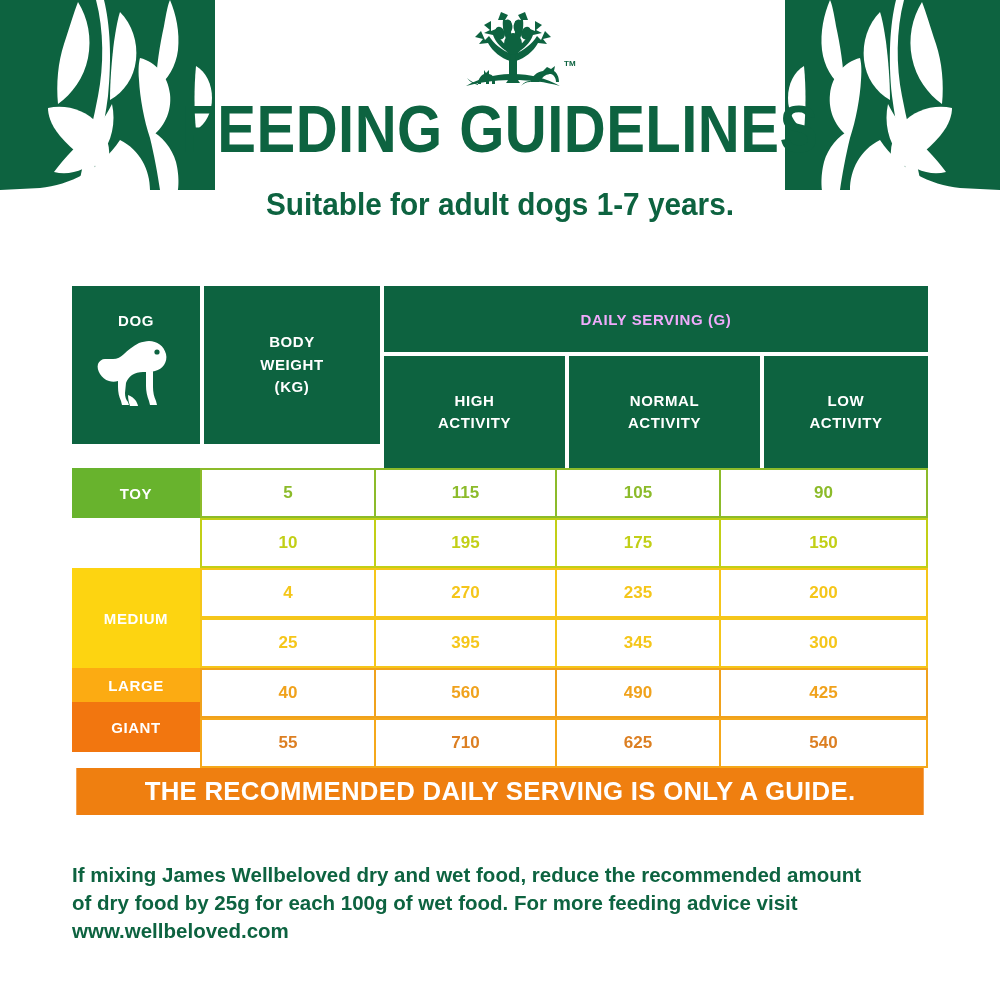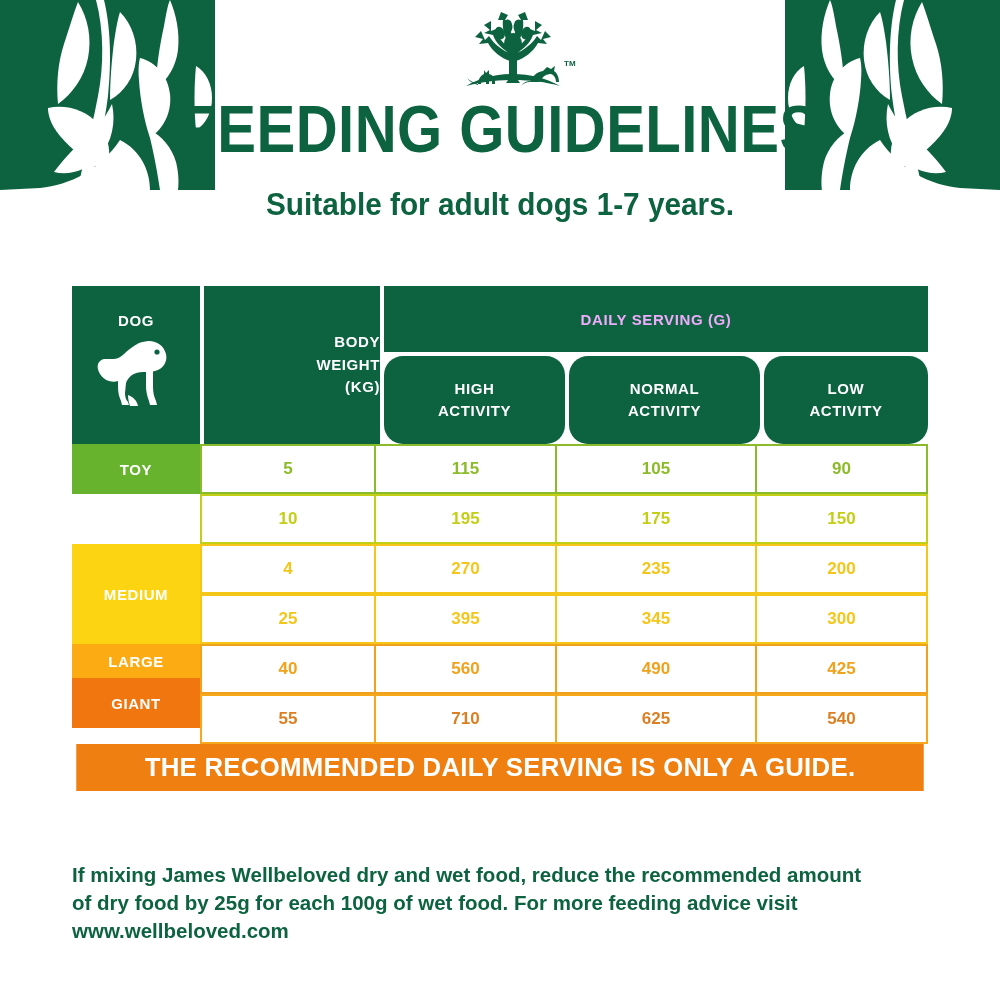"BODY" .th-bw { align-items: flex-end -> center }
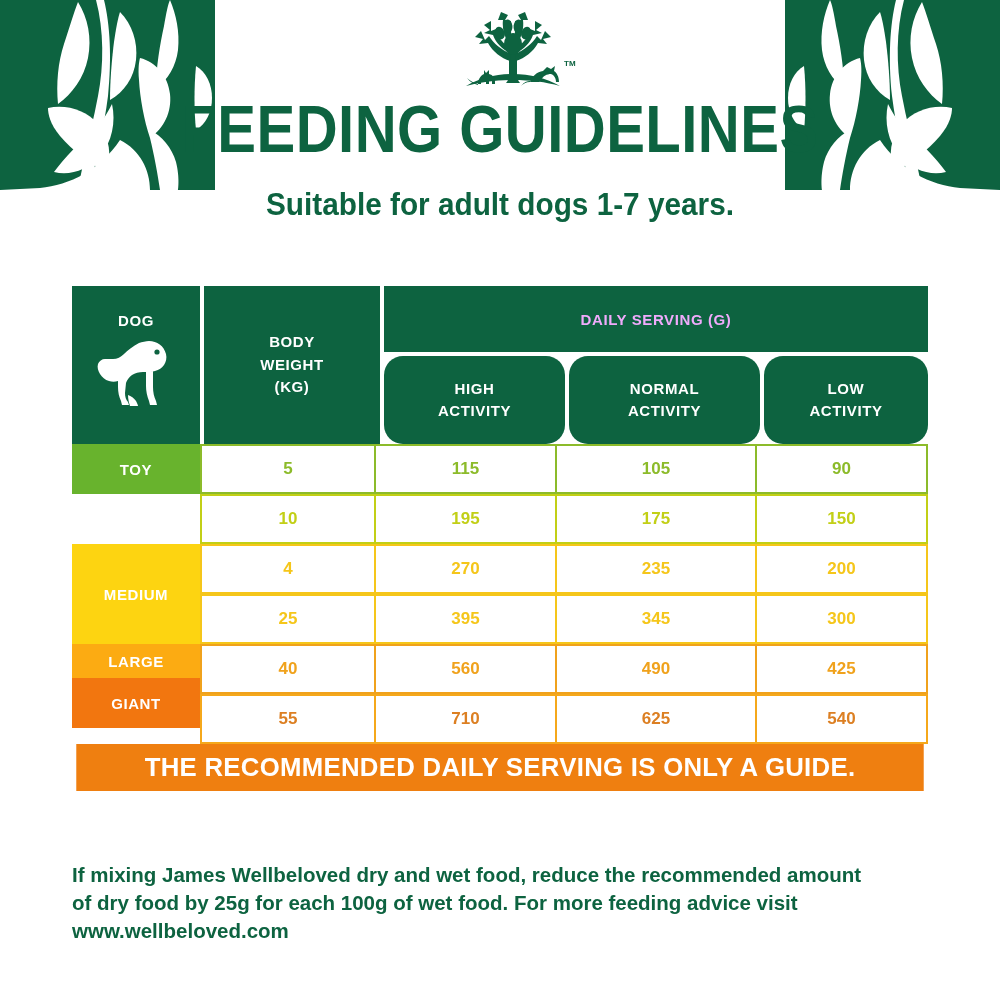"HIGH" .th-sub .cell { border-radius: 19px -> none; height: 88px -> 112px }
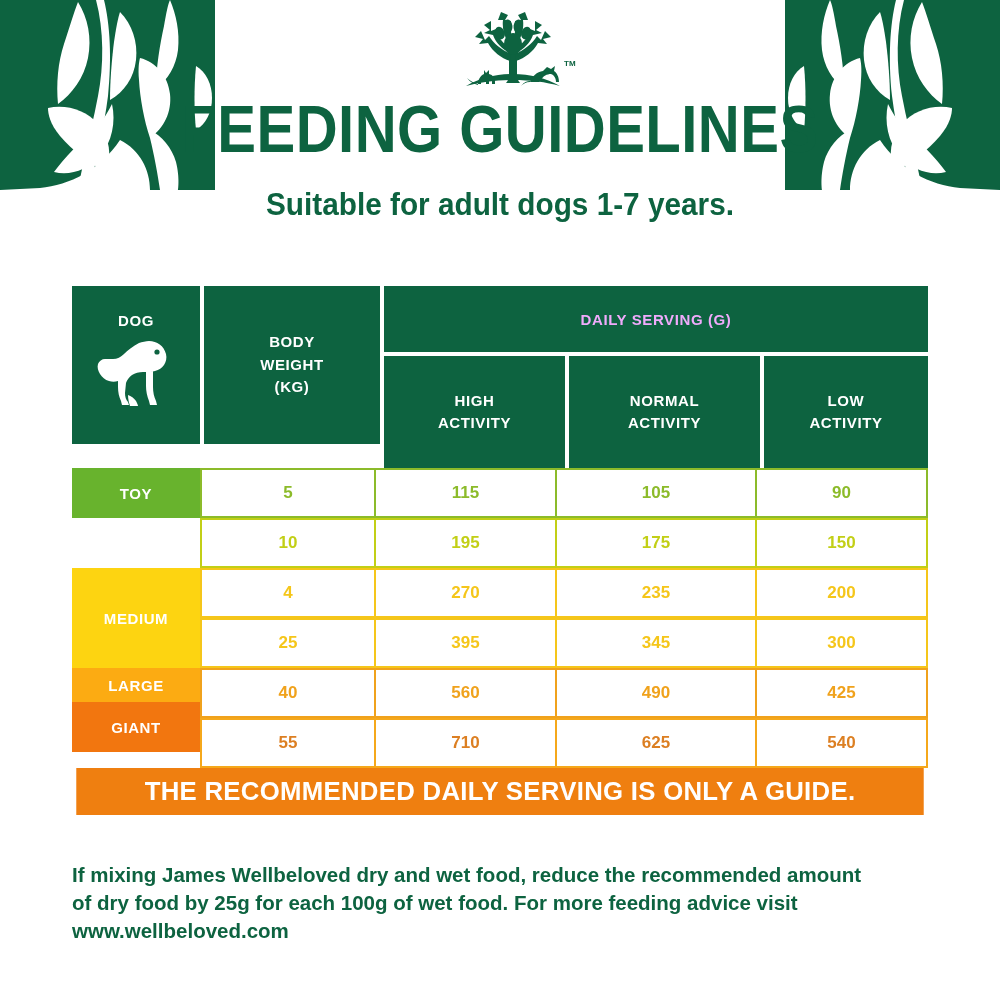"105" .dcell.c-normal { width: 200px -> 164px }
